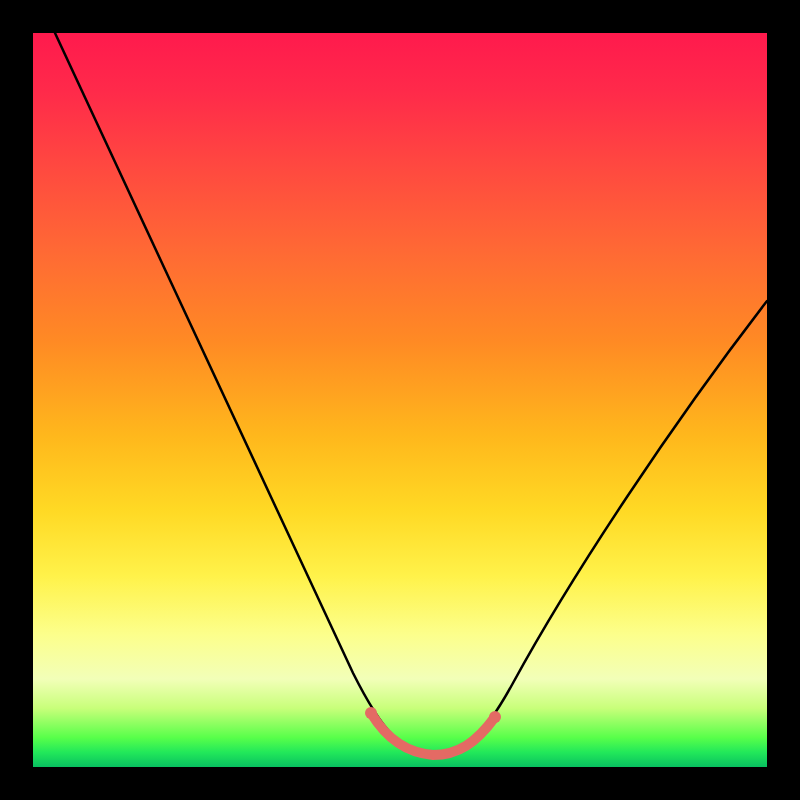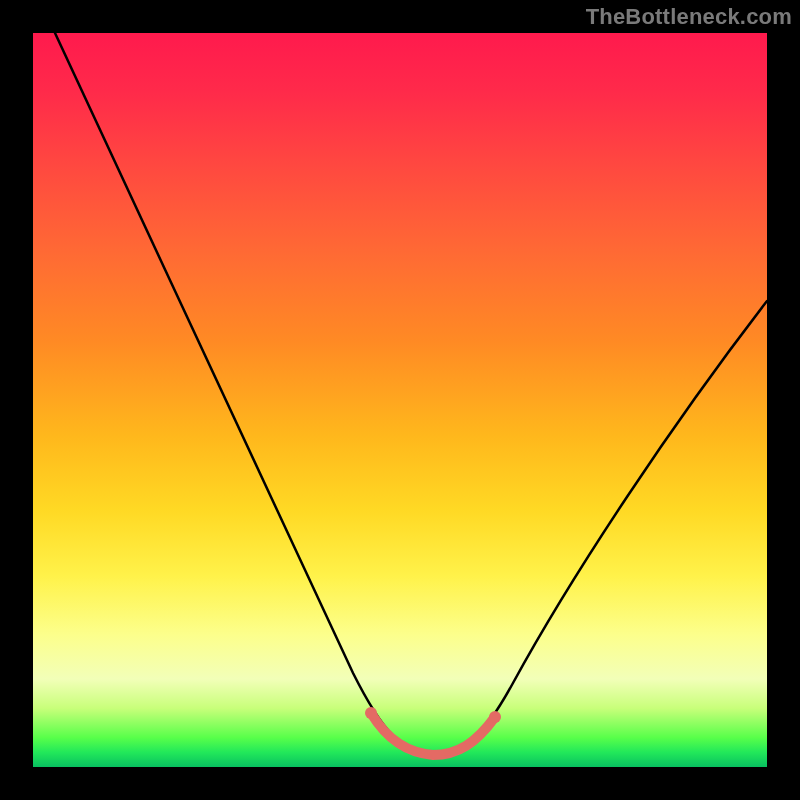"TheBottleneck.com" div.watermark { html: <div>TheBottleneck.com</div> -> none }
